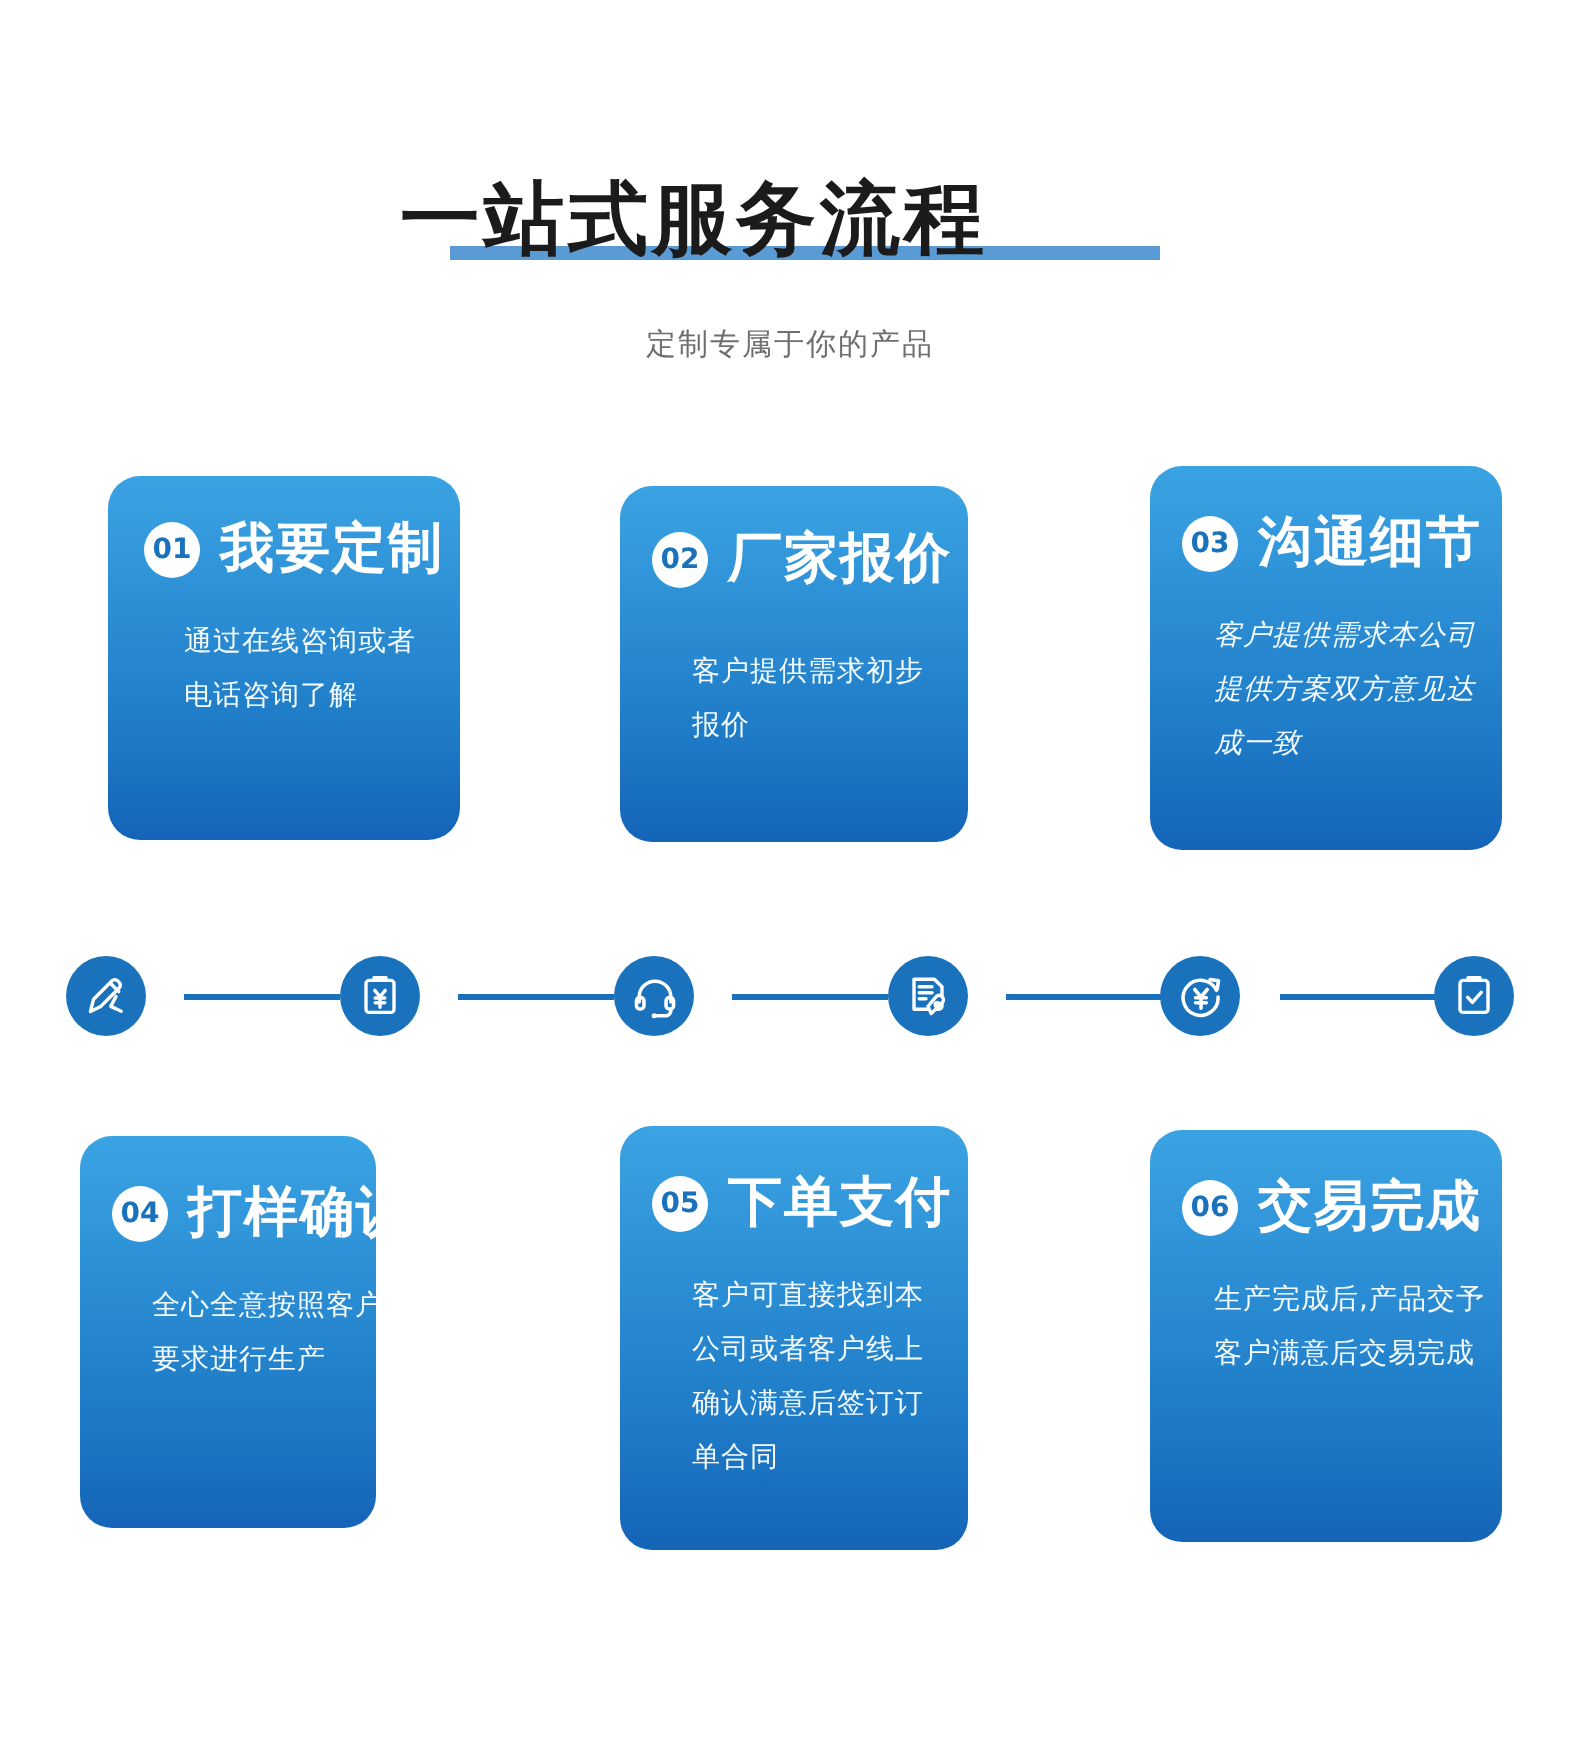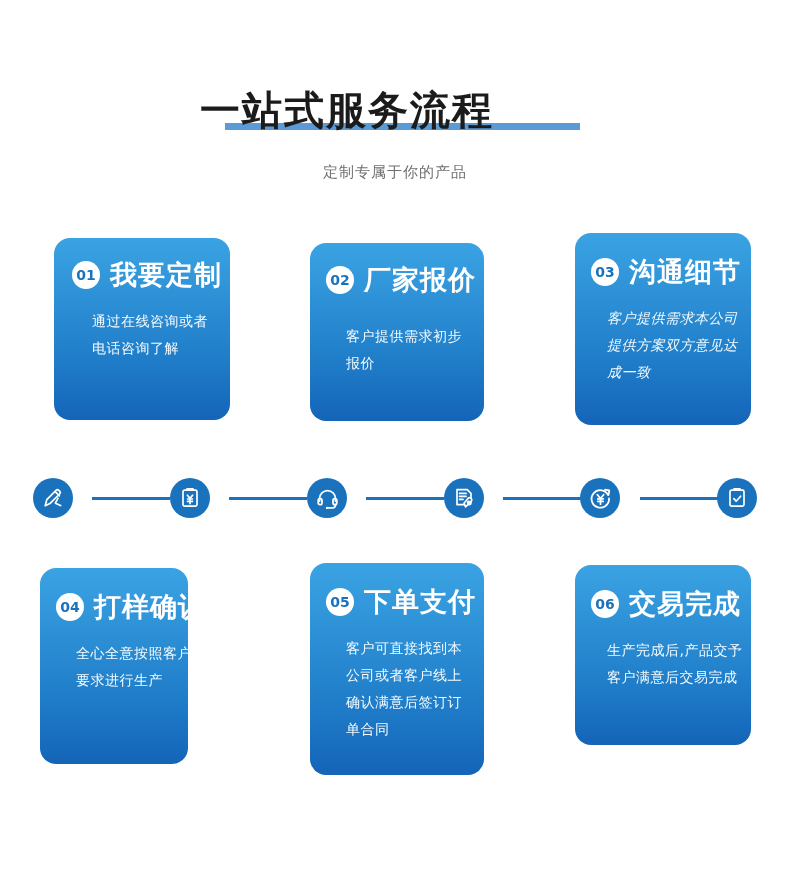"06" #card-6 { height: 180px -> 206px }
